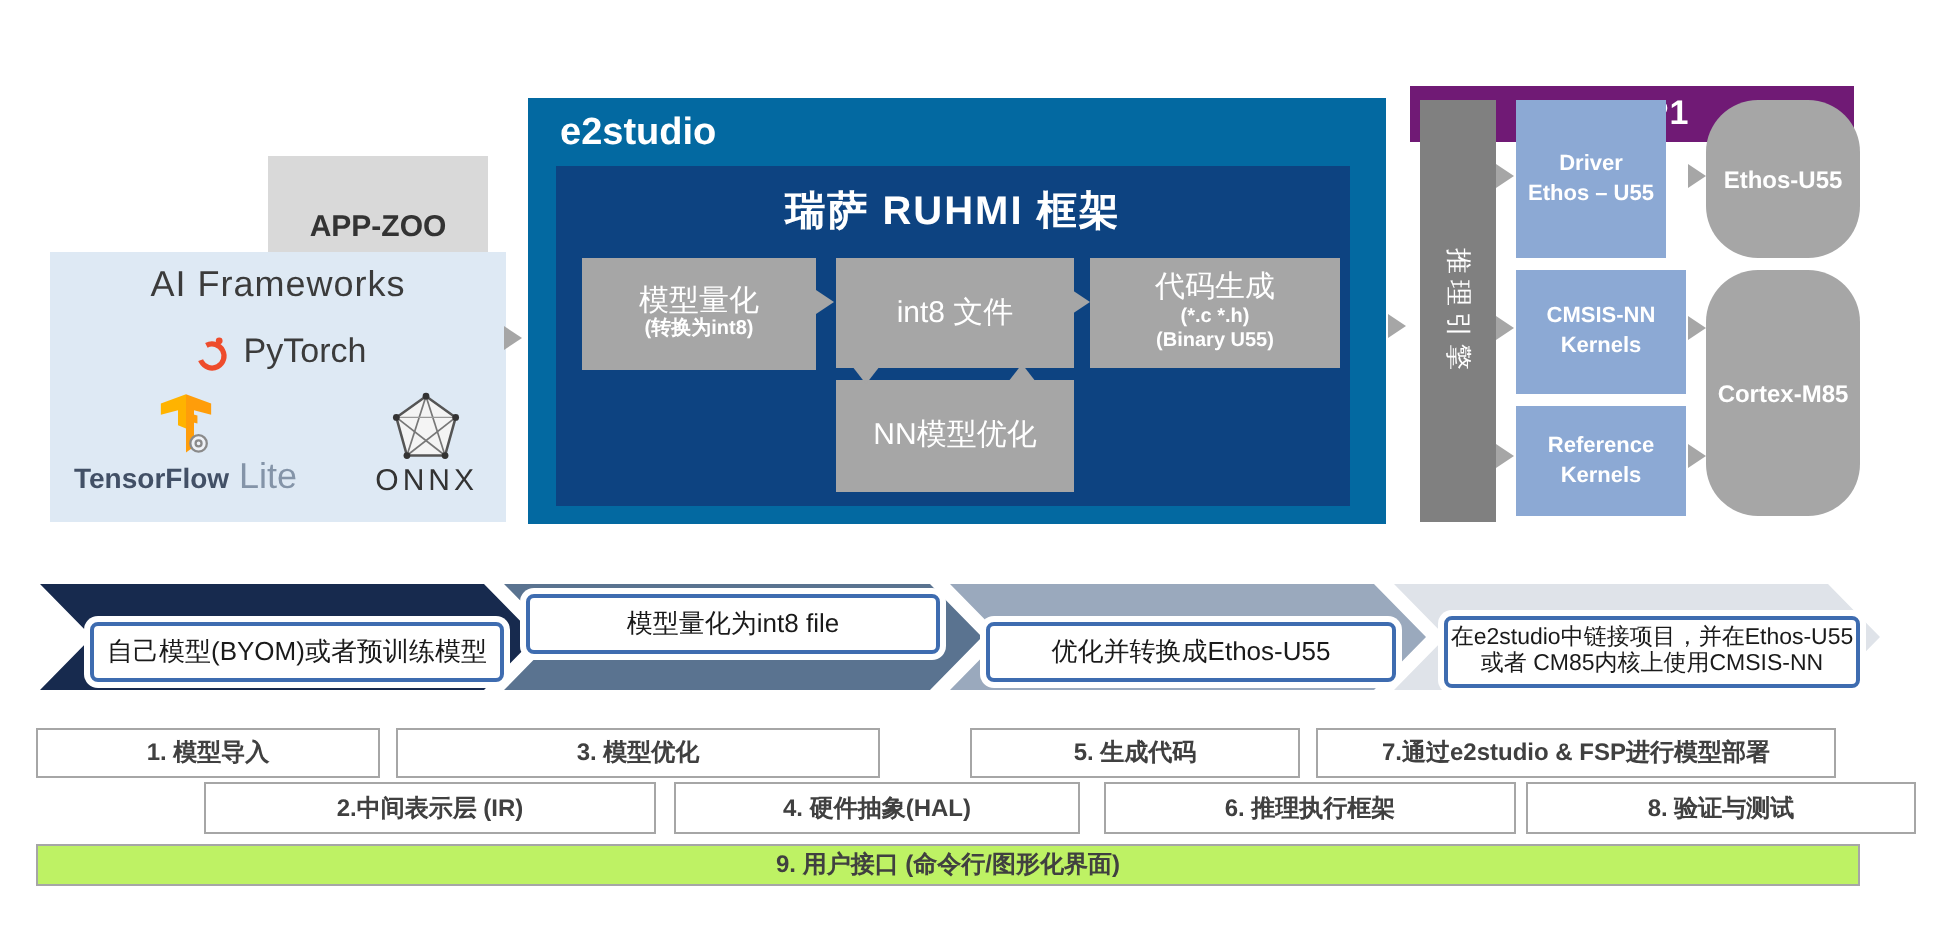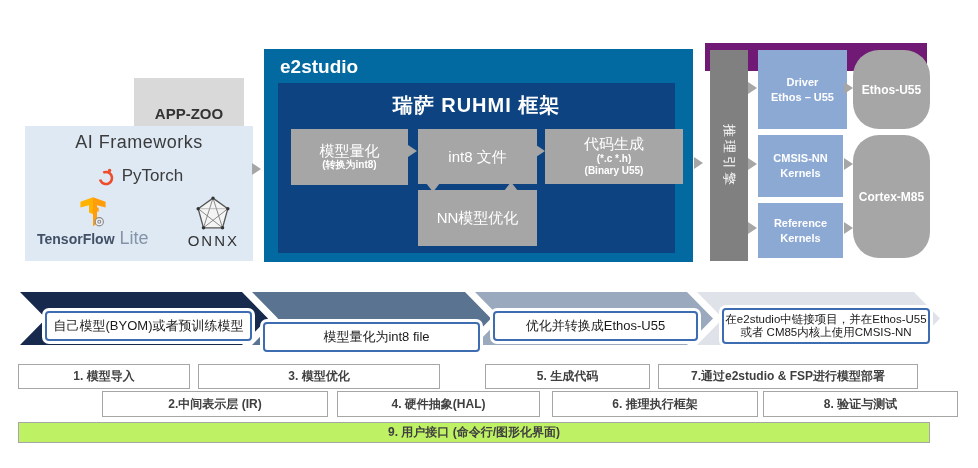"Driver" div.abs { width: 89px -> 75px }
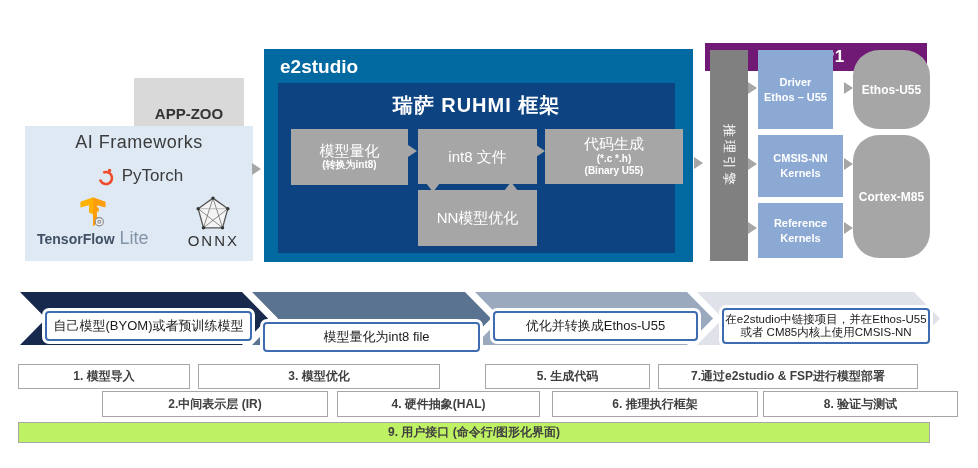"代码生成" div.abs { width: 138px -> 125px }
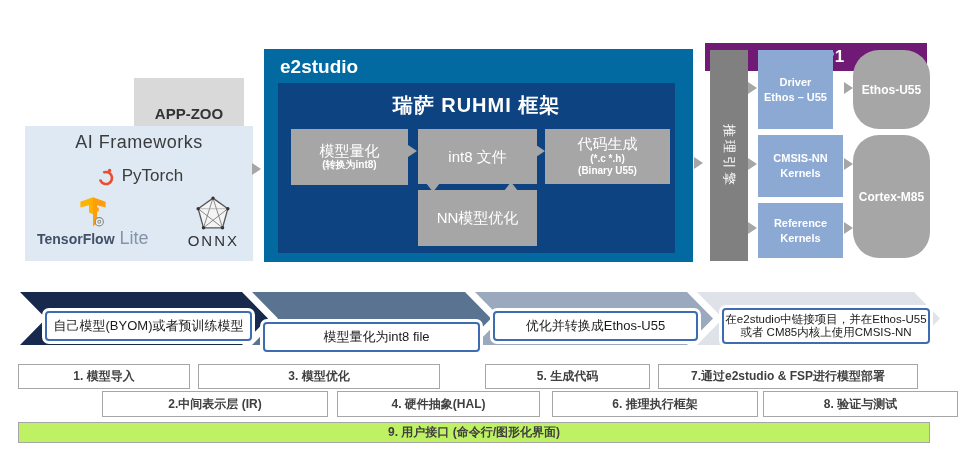"模型量化为int8 file" div.abs { padding-left: 10px -> none; top: 322px -> 297px }
